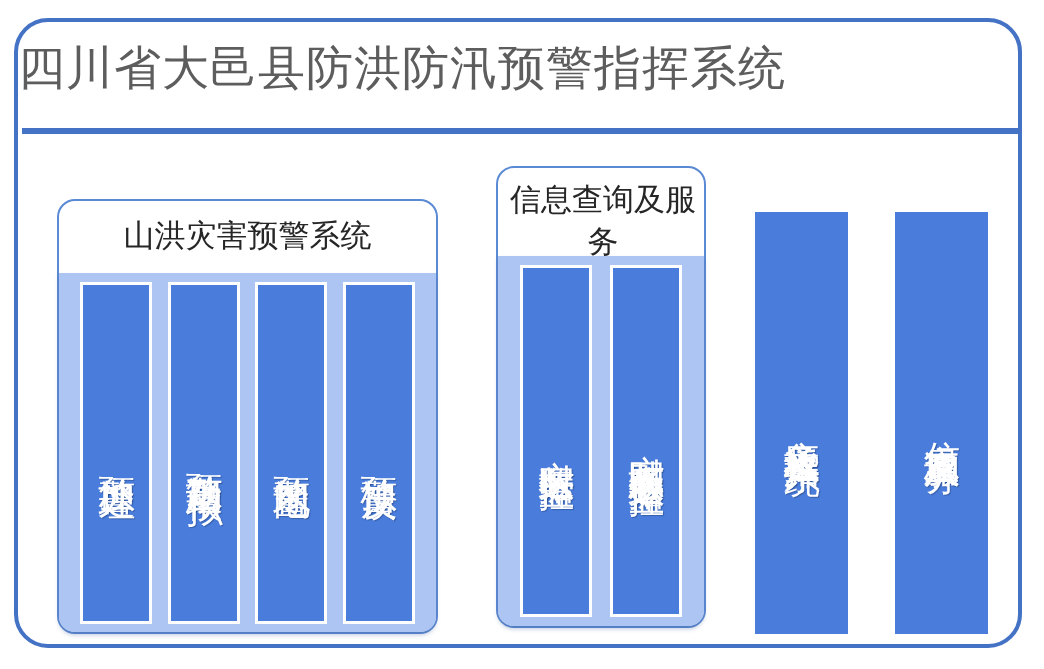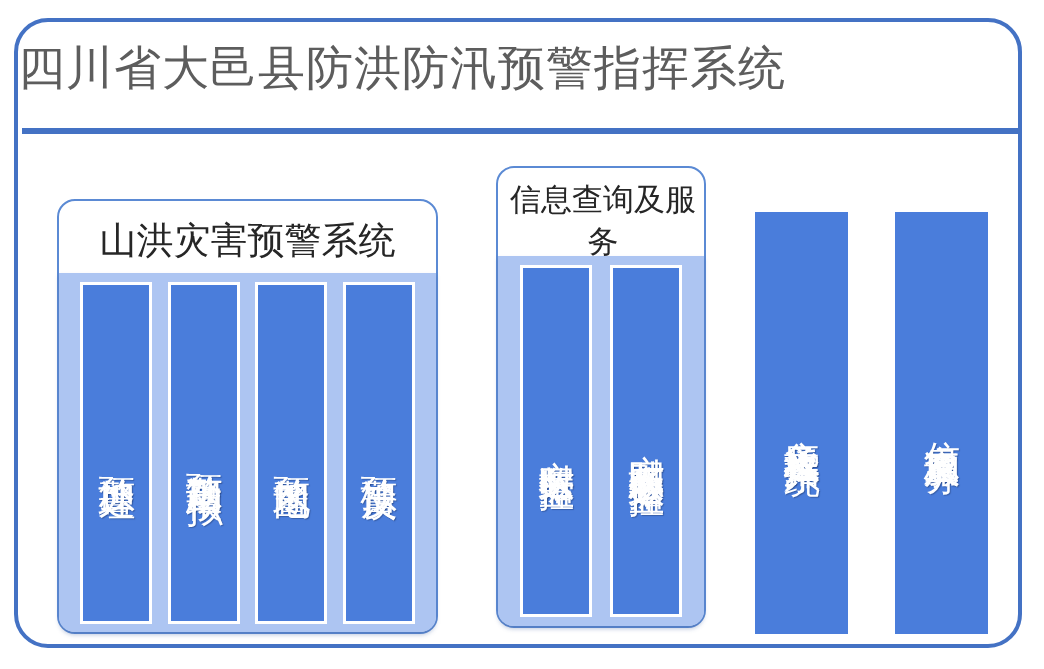"山洪灾害预警系统" #panel-warning .panel-title { font-size: 37px -> 31px; top: 20px -> 14px }
